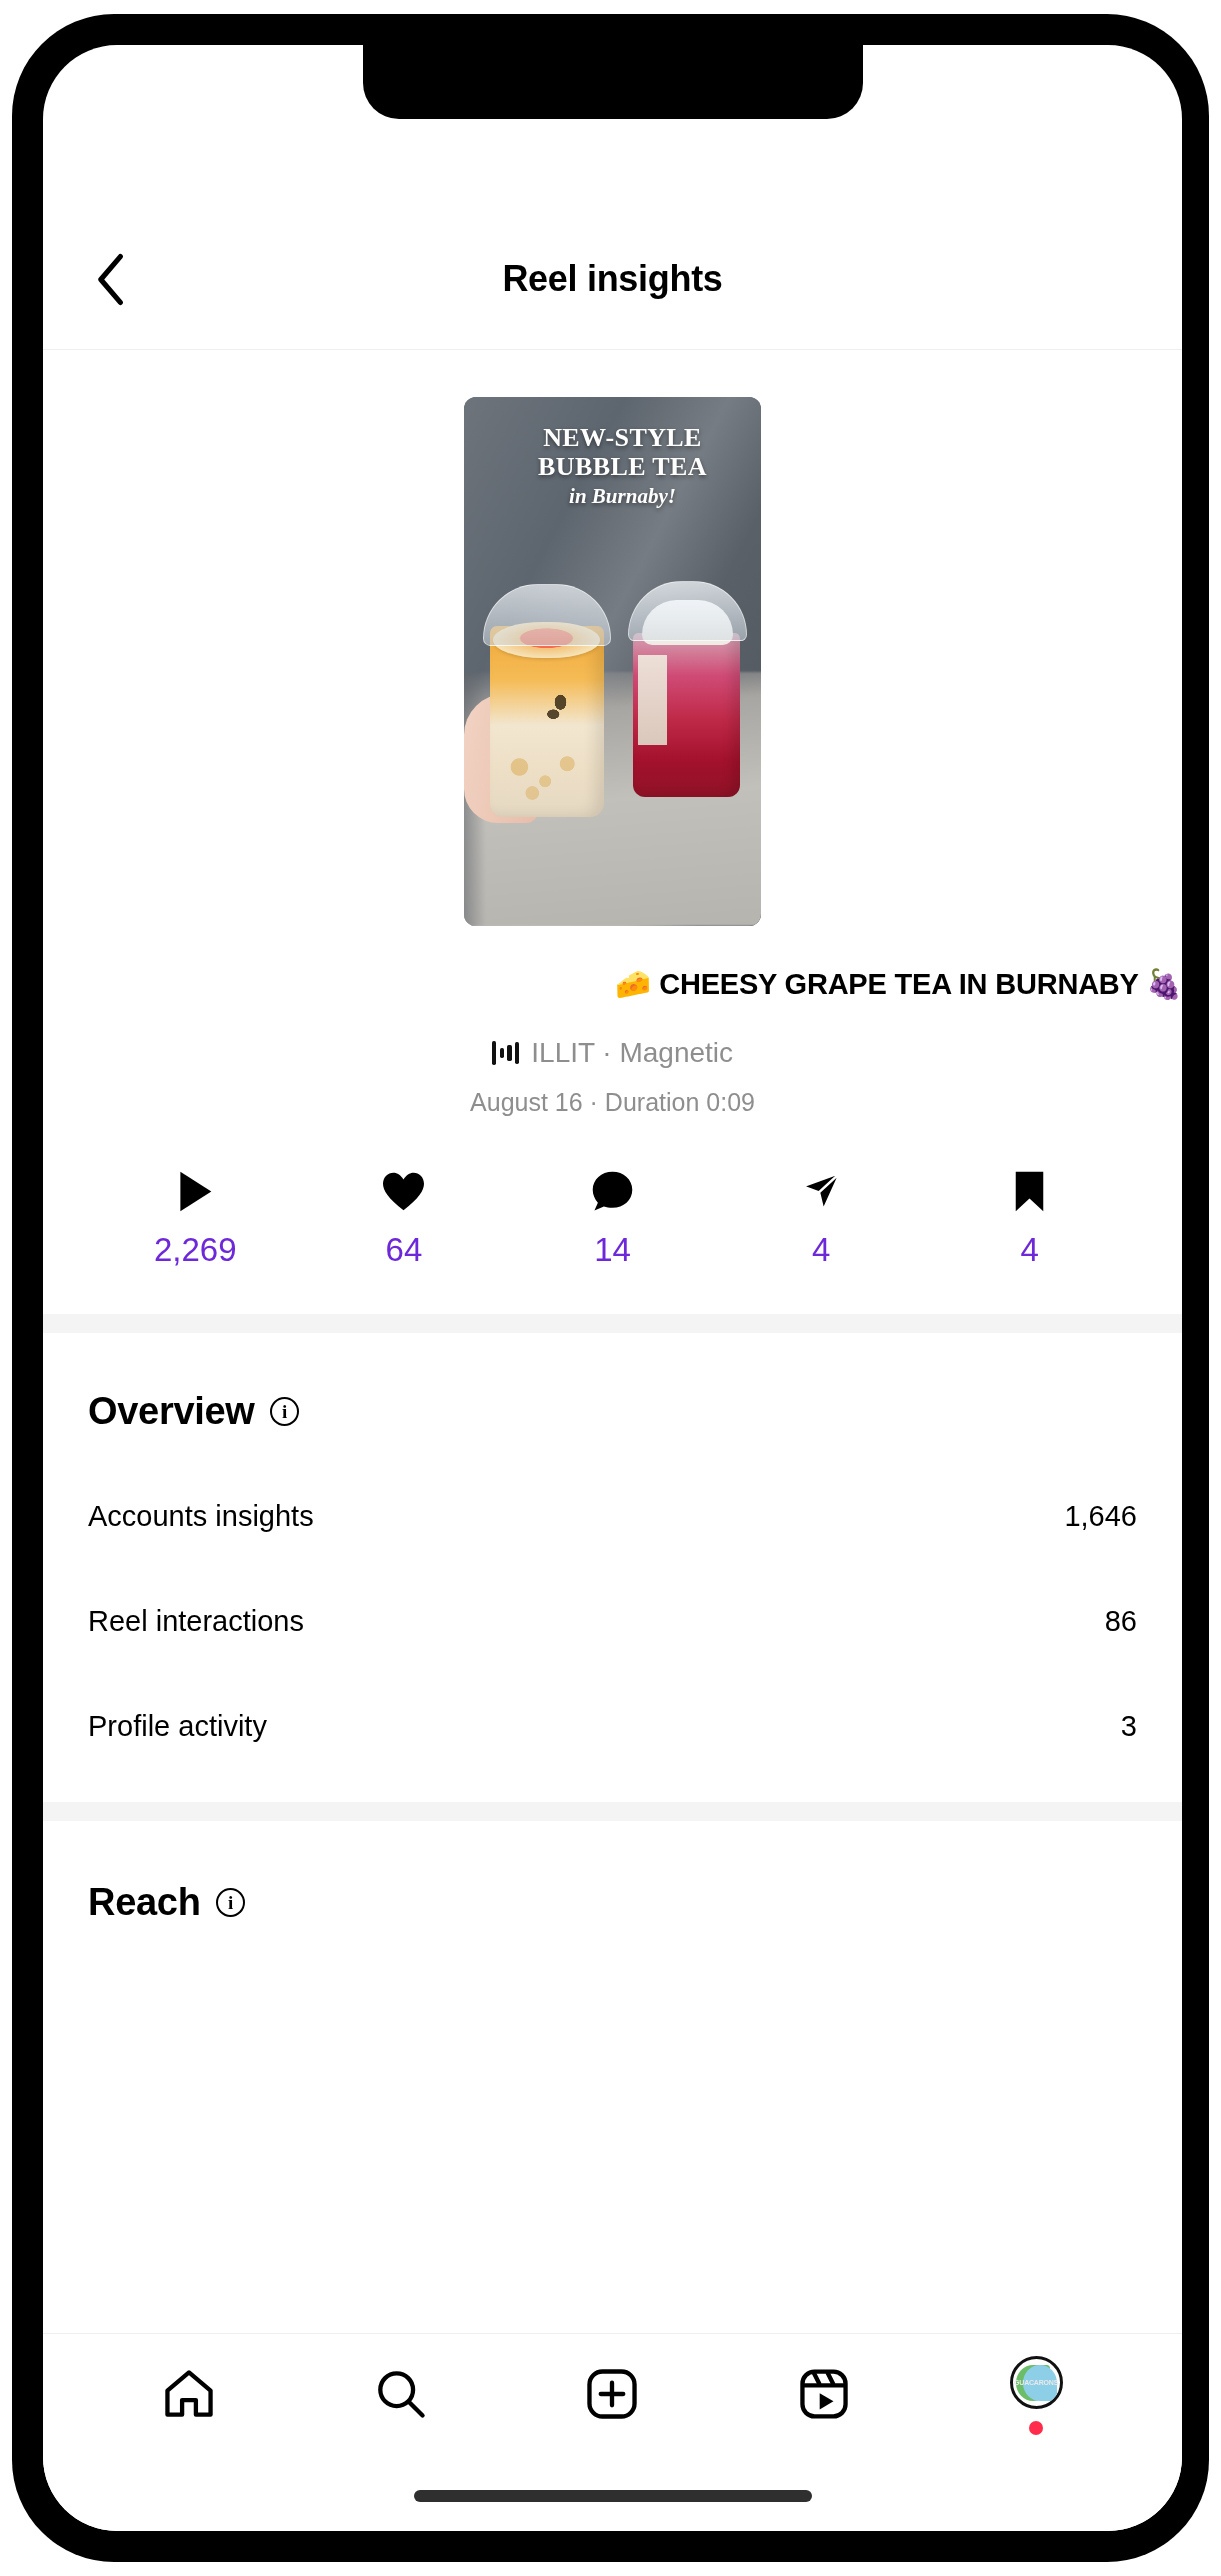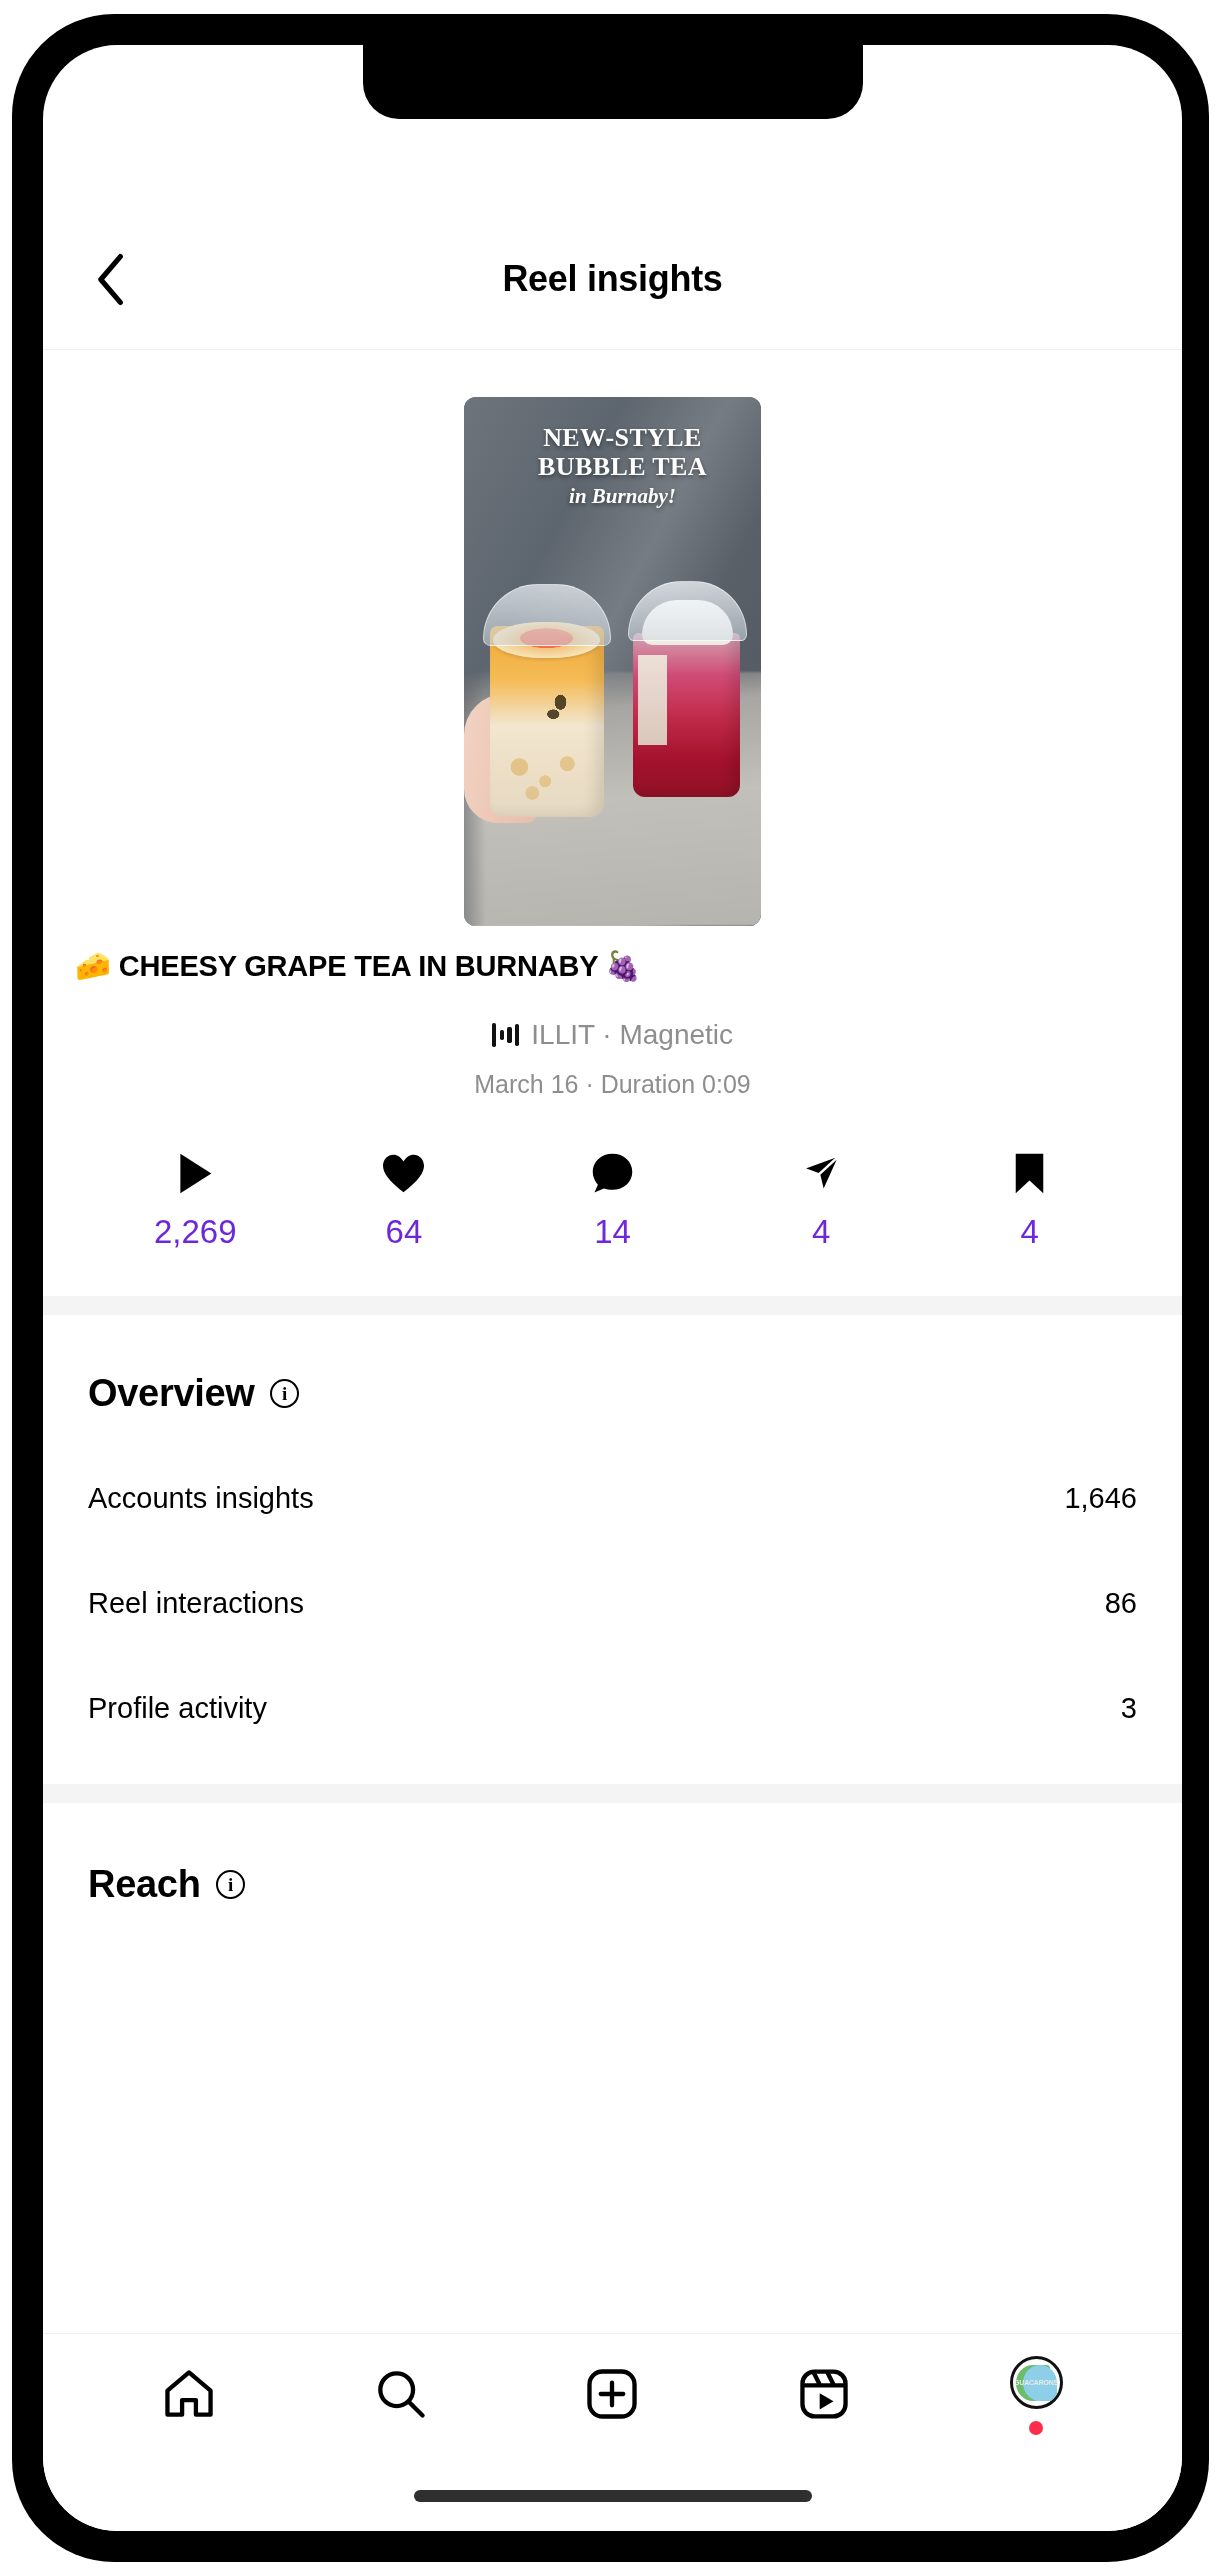"🧀 CHEESY GRAPE TEA IN" .caption { margin-top: 23px -> 41px; text-align: left -> right }
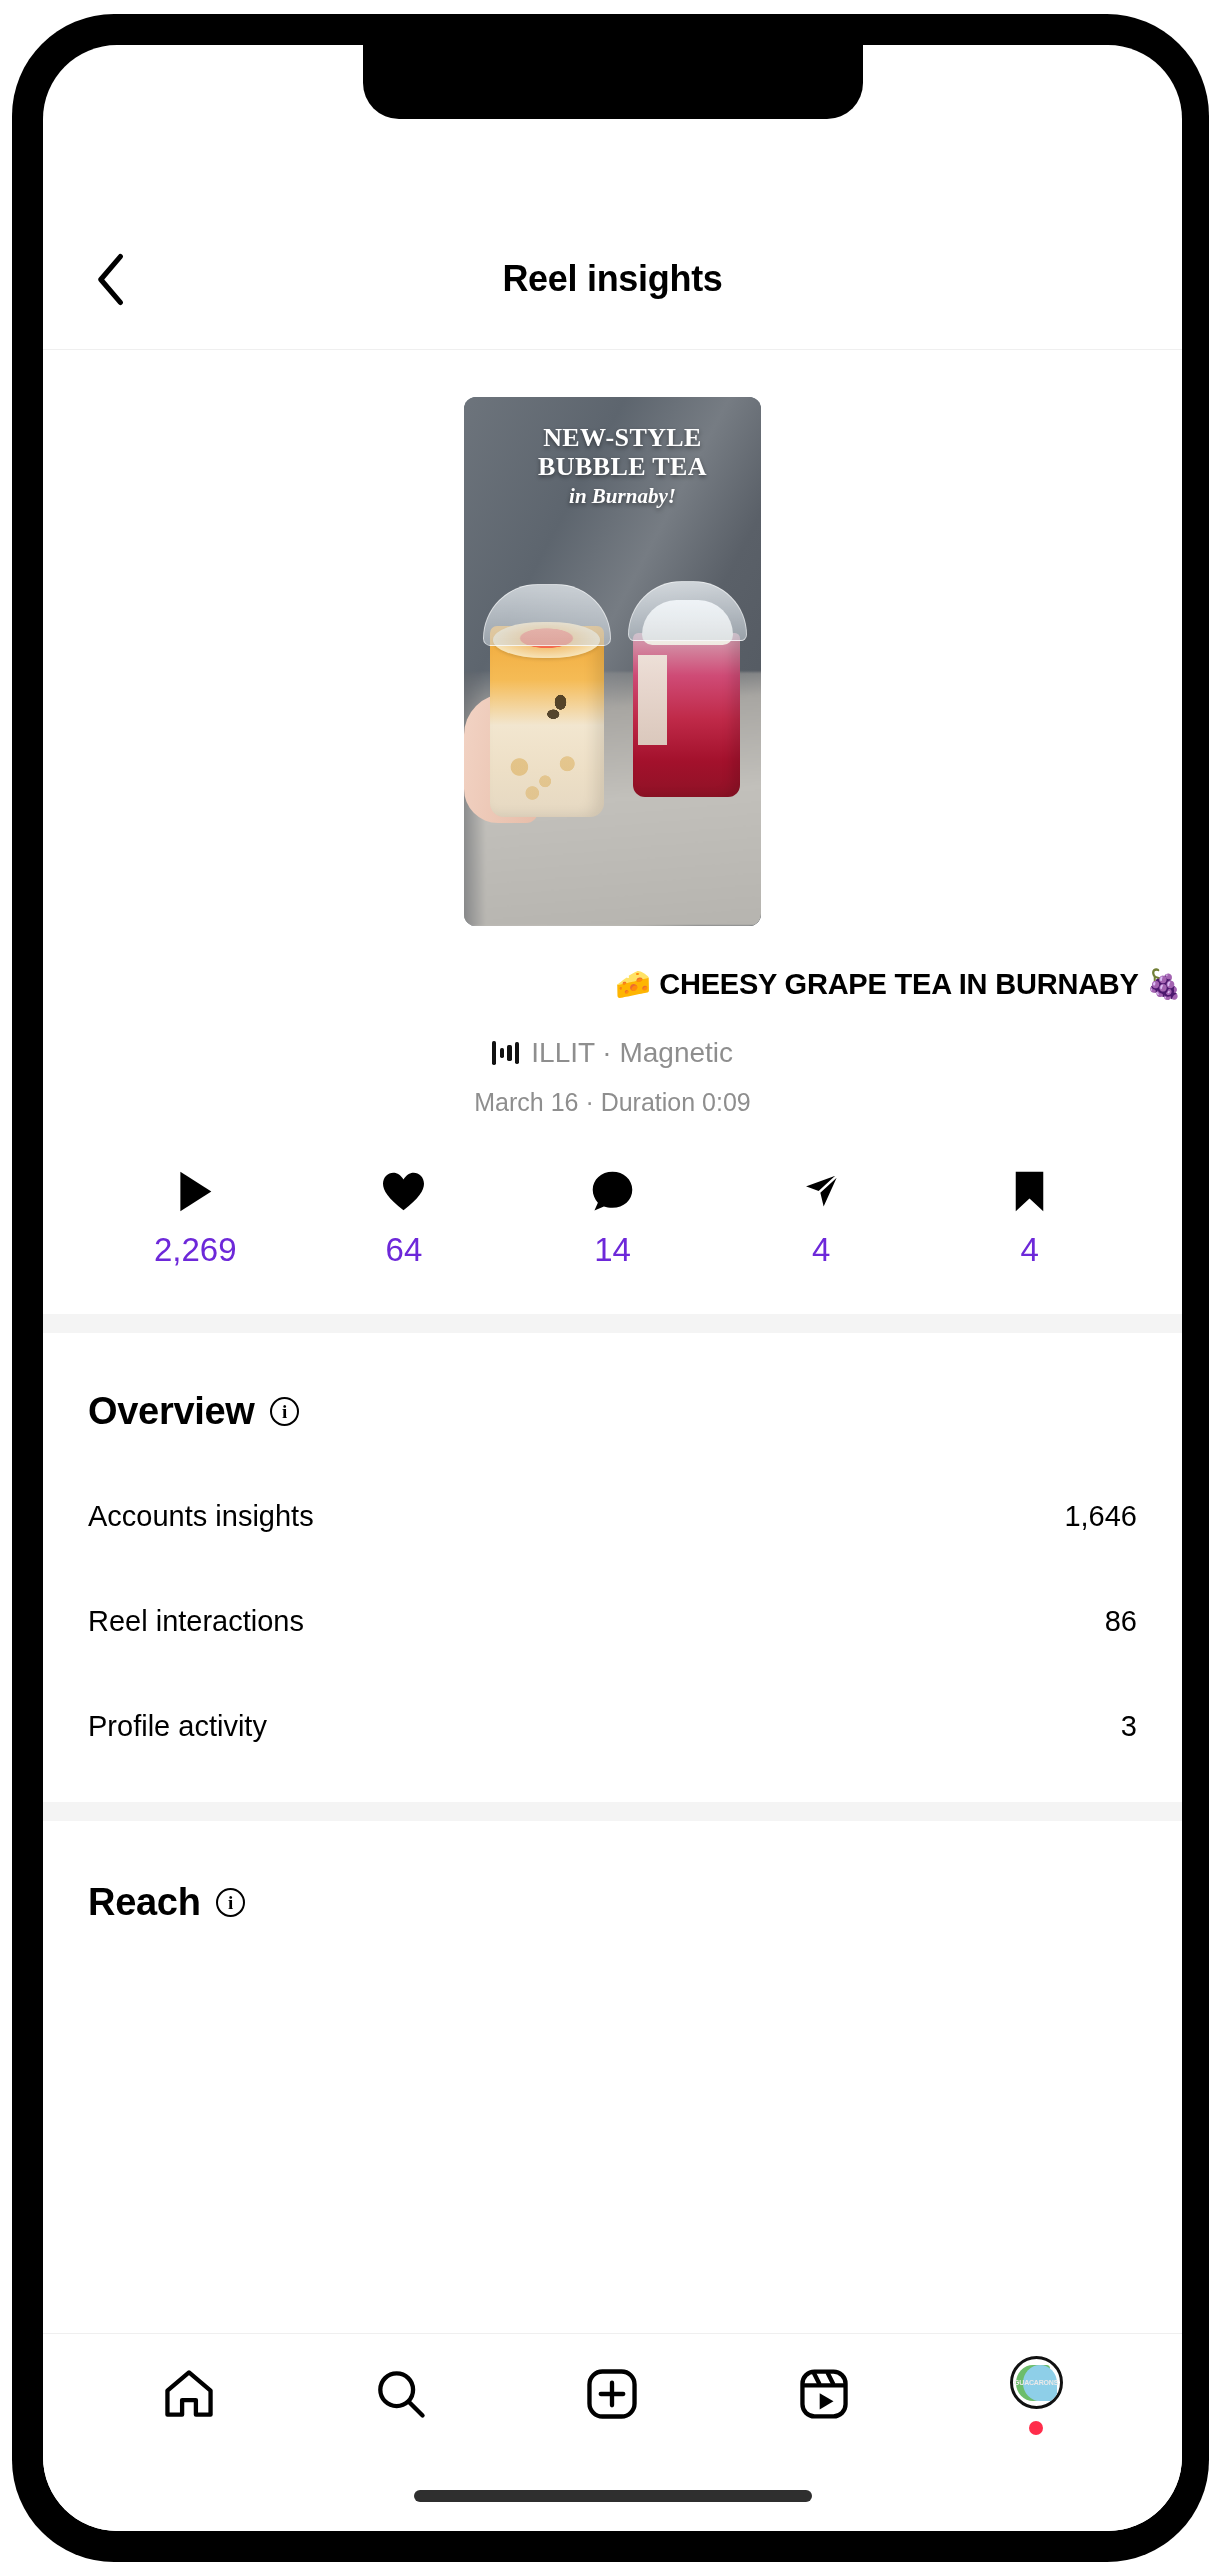"March 16 · Duration 0:09" div.date-row { text: March -> August }
